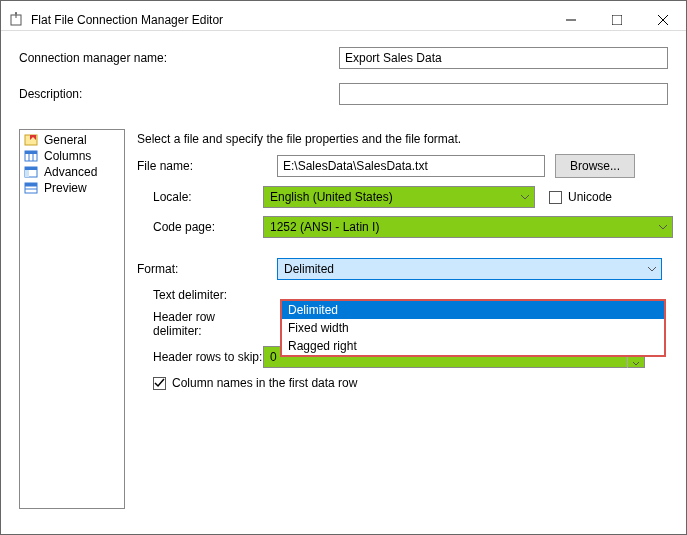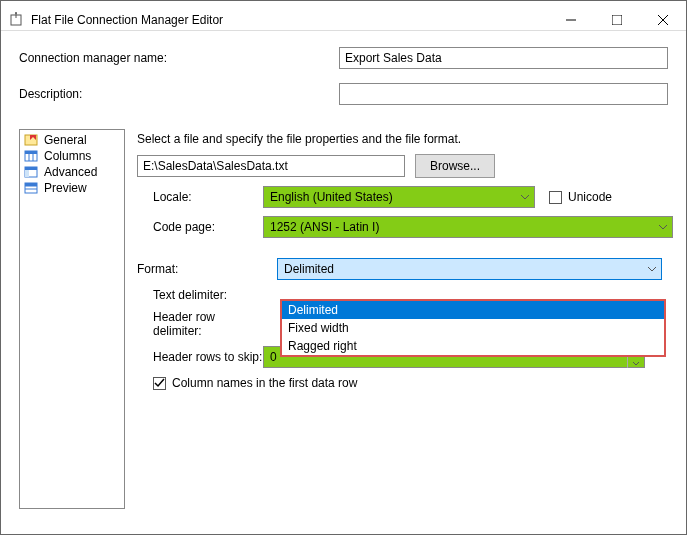"File name:" label.lw1 { html: none -> <label>File name:</label> }
